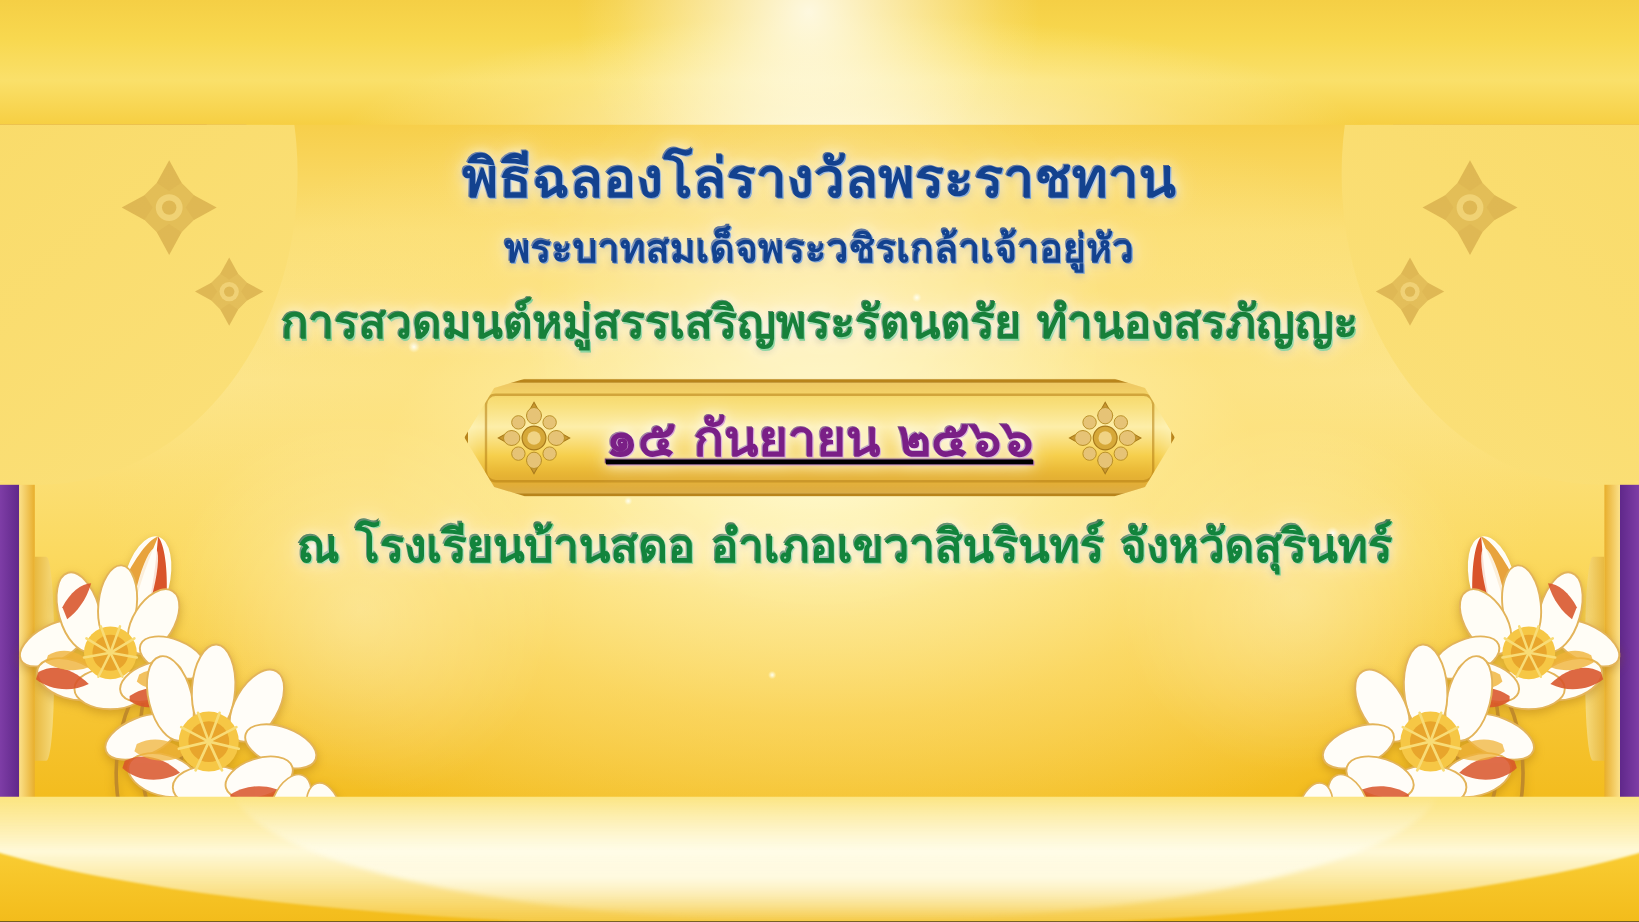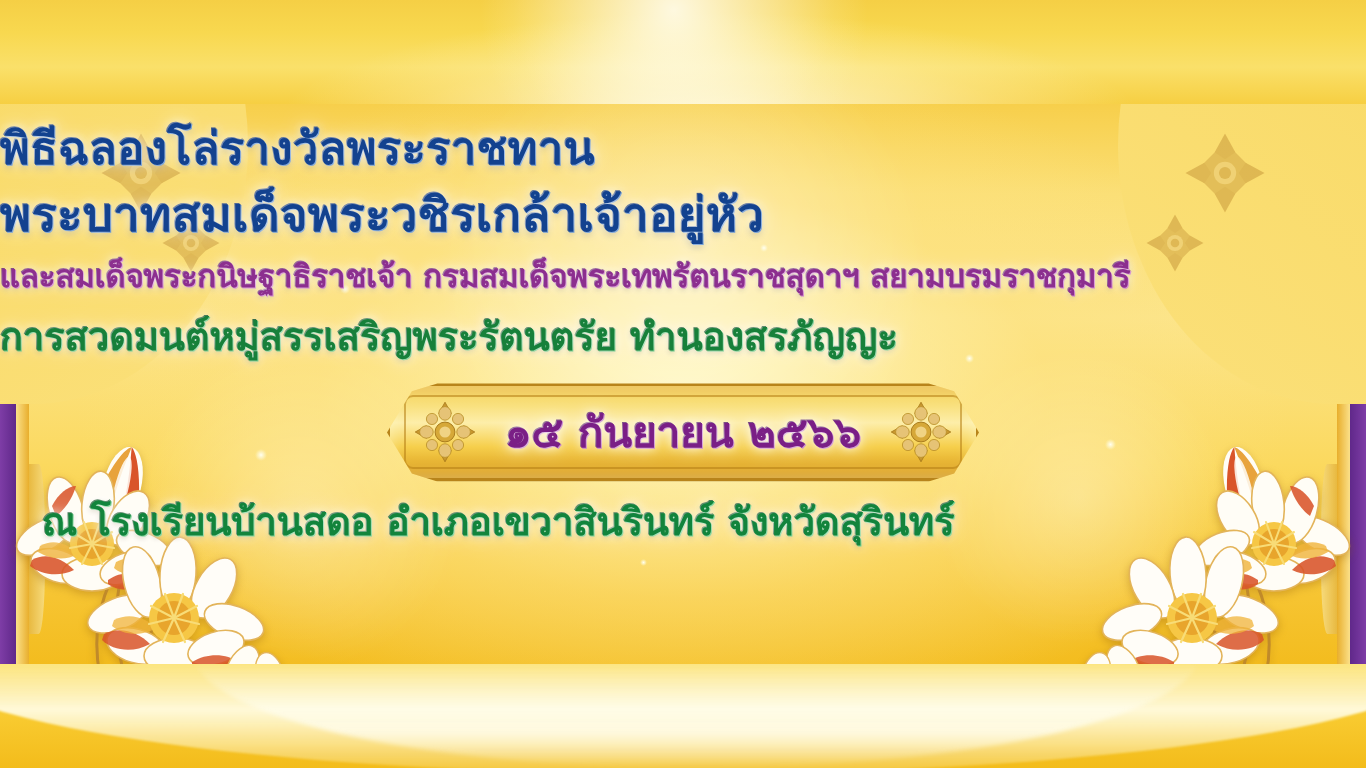"พิธีฉลองโล่รางวัลพระราชทาน" .content { text-align: left -> center }
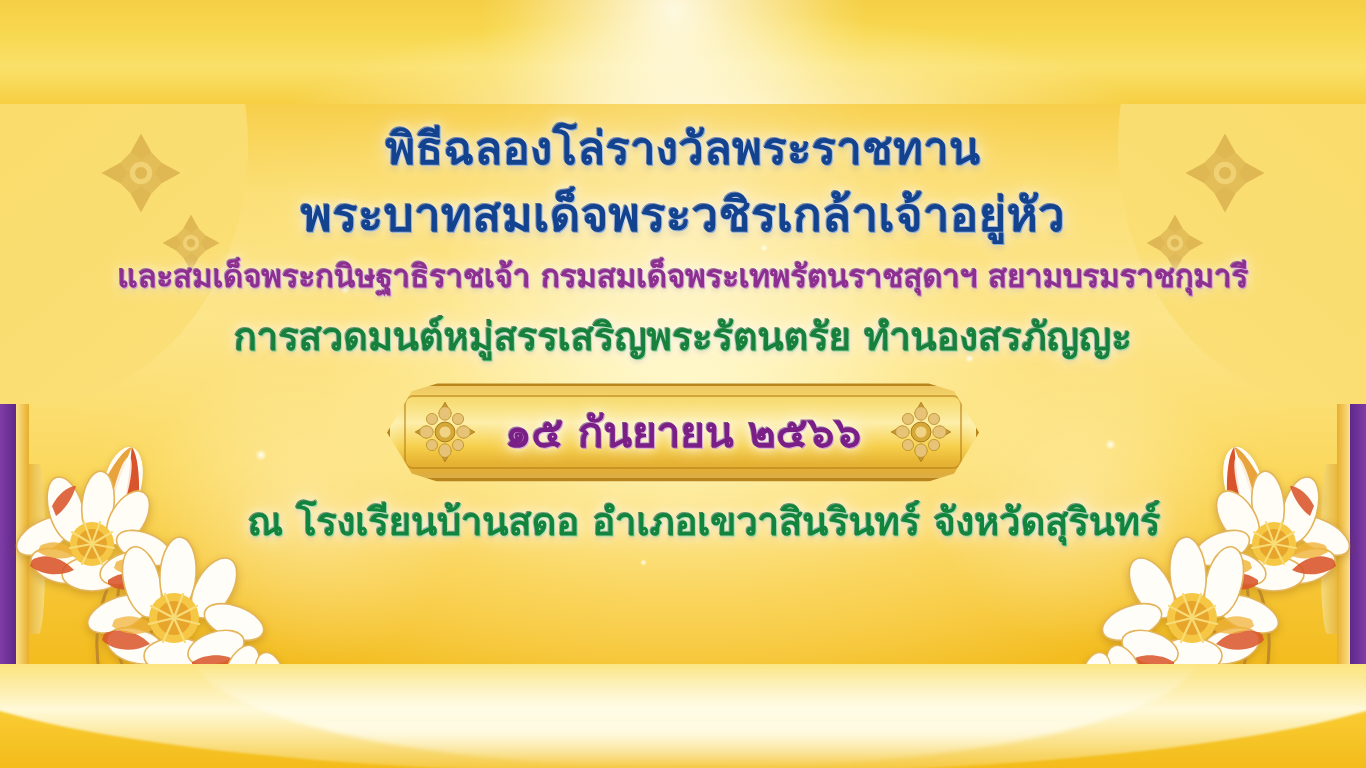"พระบาทสมเด็จพระวชิรเกล้าเจ้าอยู่หัว" .l2 { font-size: 47px -> 32px }
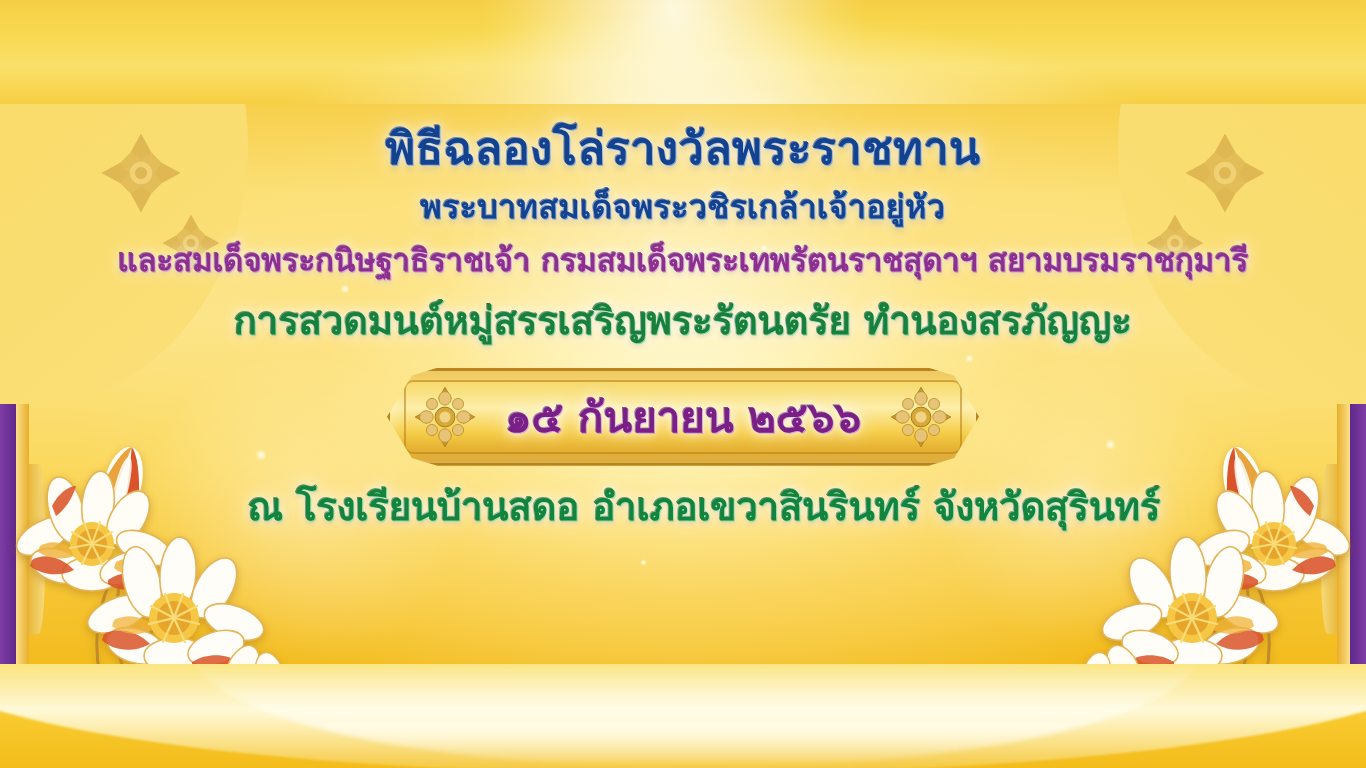"และสมเด็จพระกนิษฐาธิราชเจ้า" div.tline { html: <div>และสมเด็จพระกนิษฐาธิราชเจ้า กรมสมเด็จพระเทพรัตนราชสุดาฯ สยามบรมราชกุมารี</div> -> none }
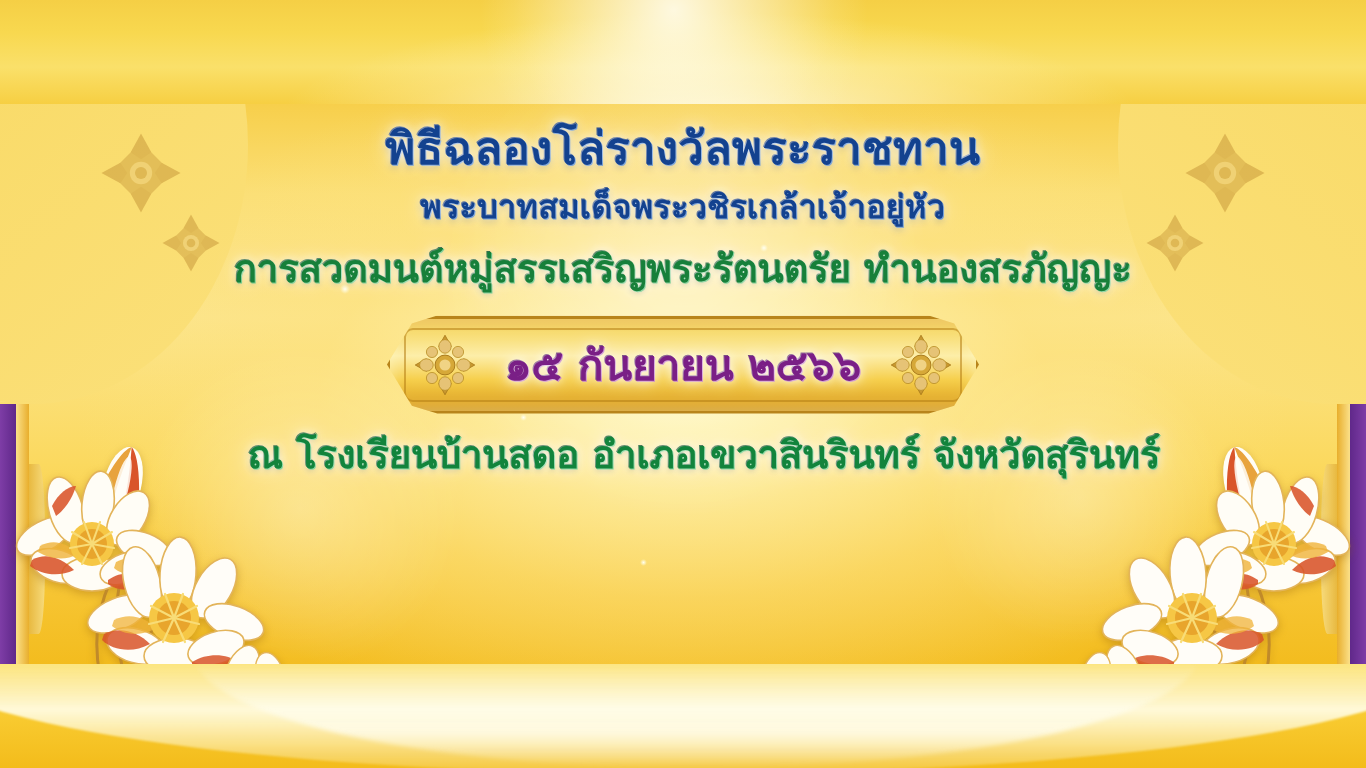"๑๕ กันยายน ๒๕๖๖" .ribbon-wrap { text-decoration: none -> underline }
